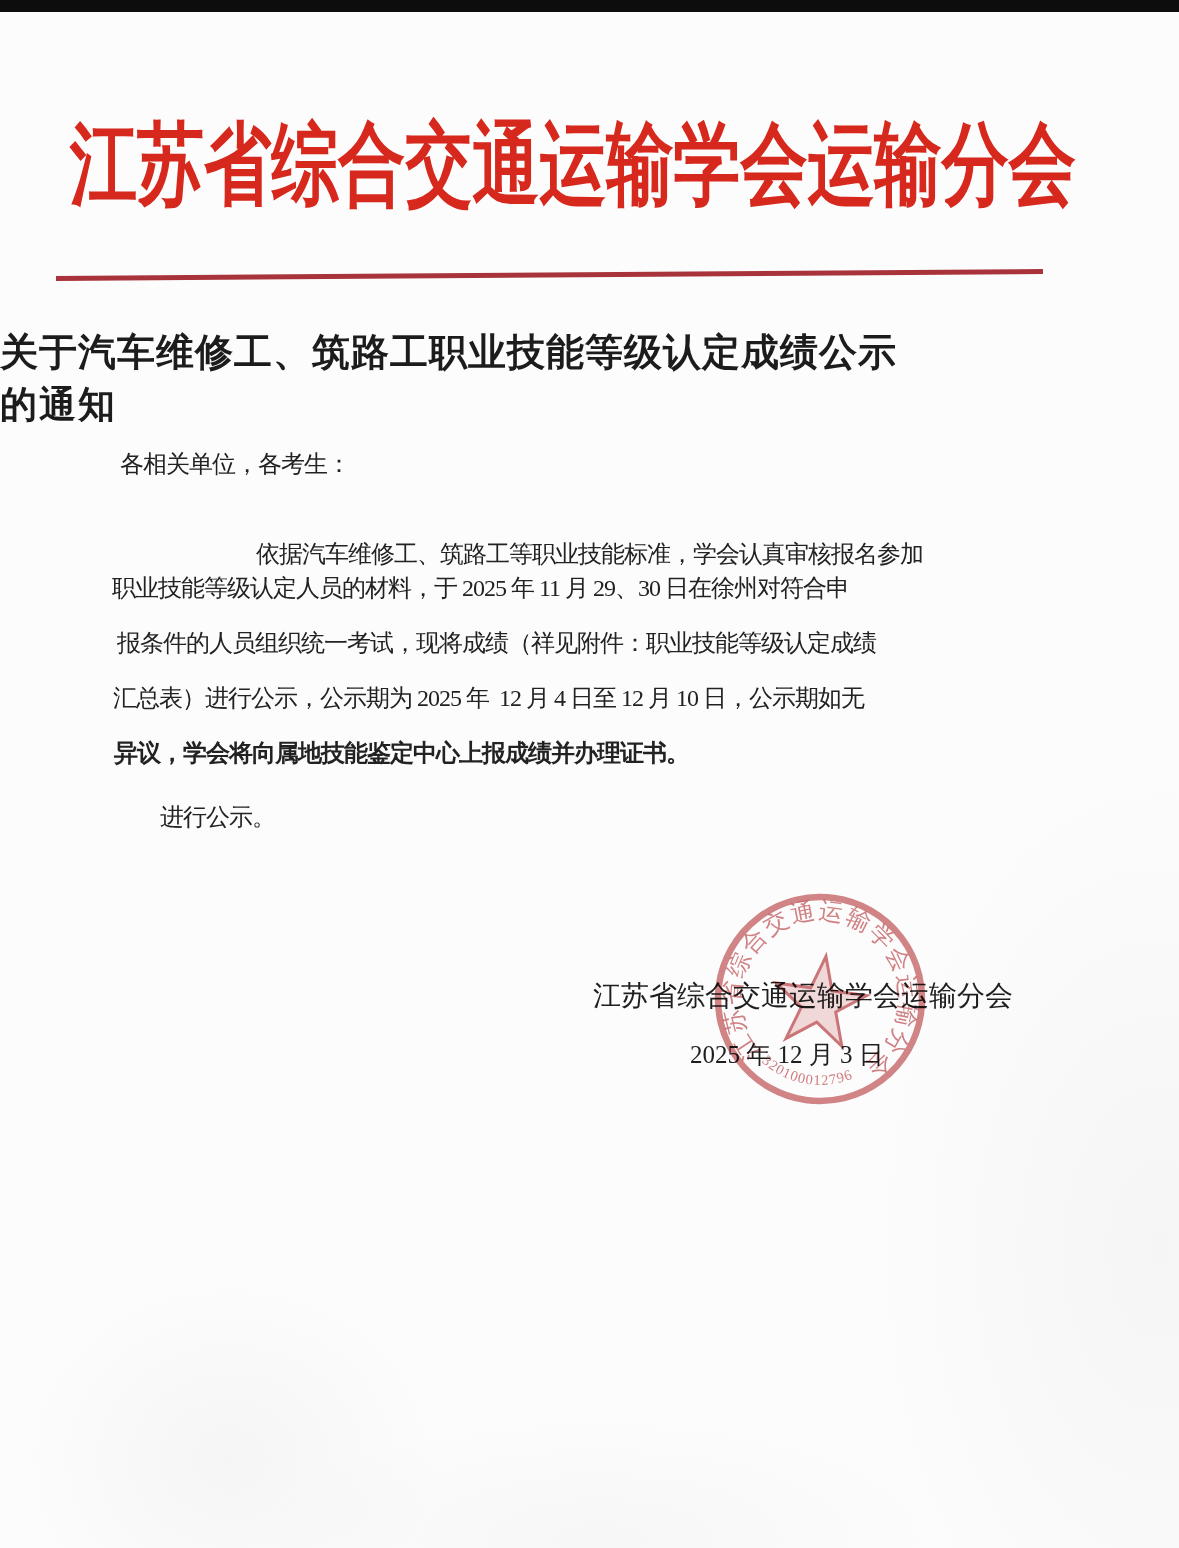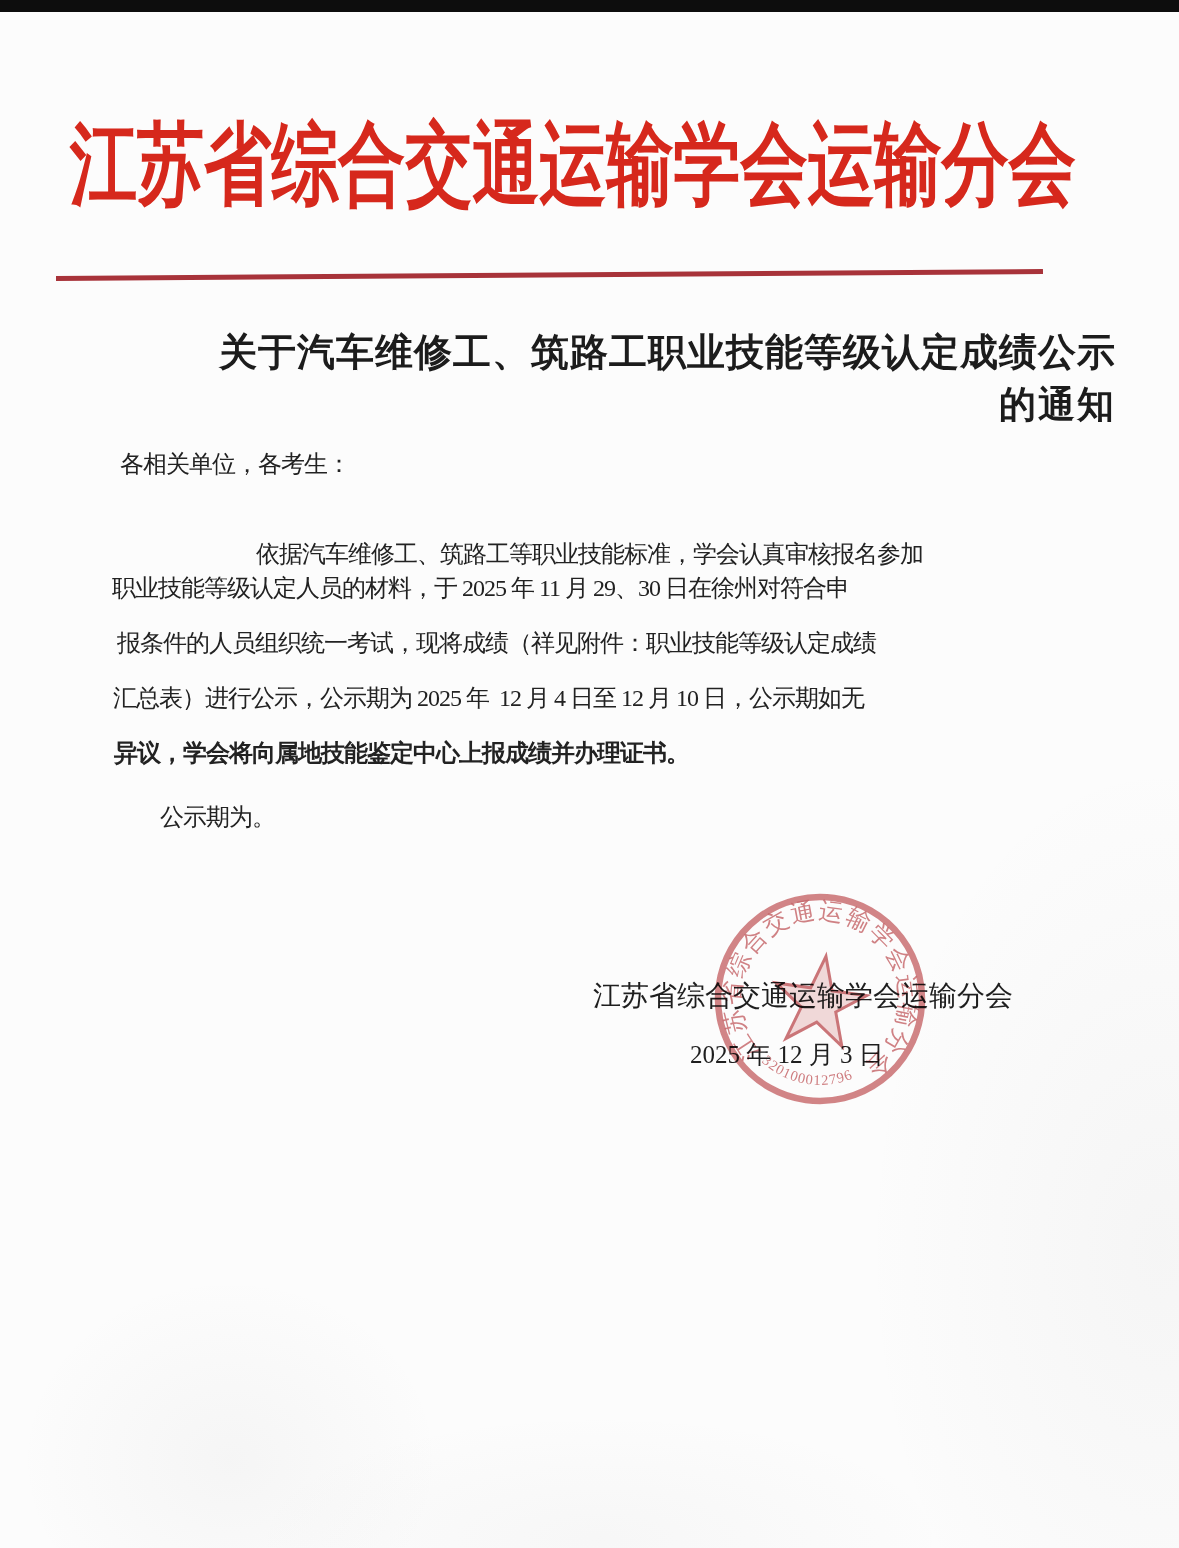"关于汽车维修工、筑路工职业技能等级认定成绩公示" .title-line { text-align: right -> left }
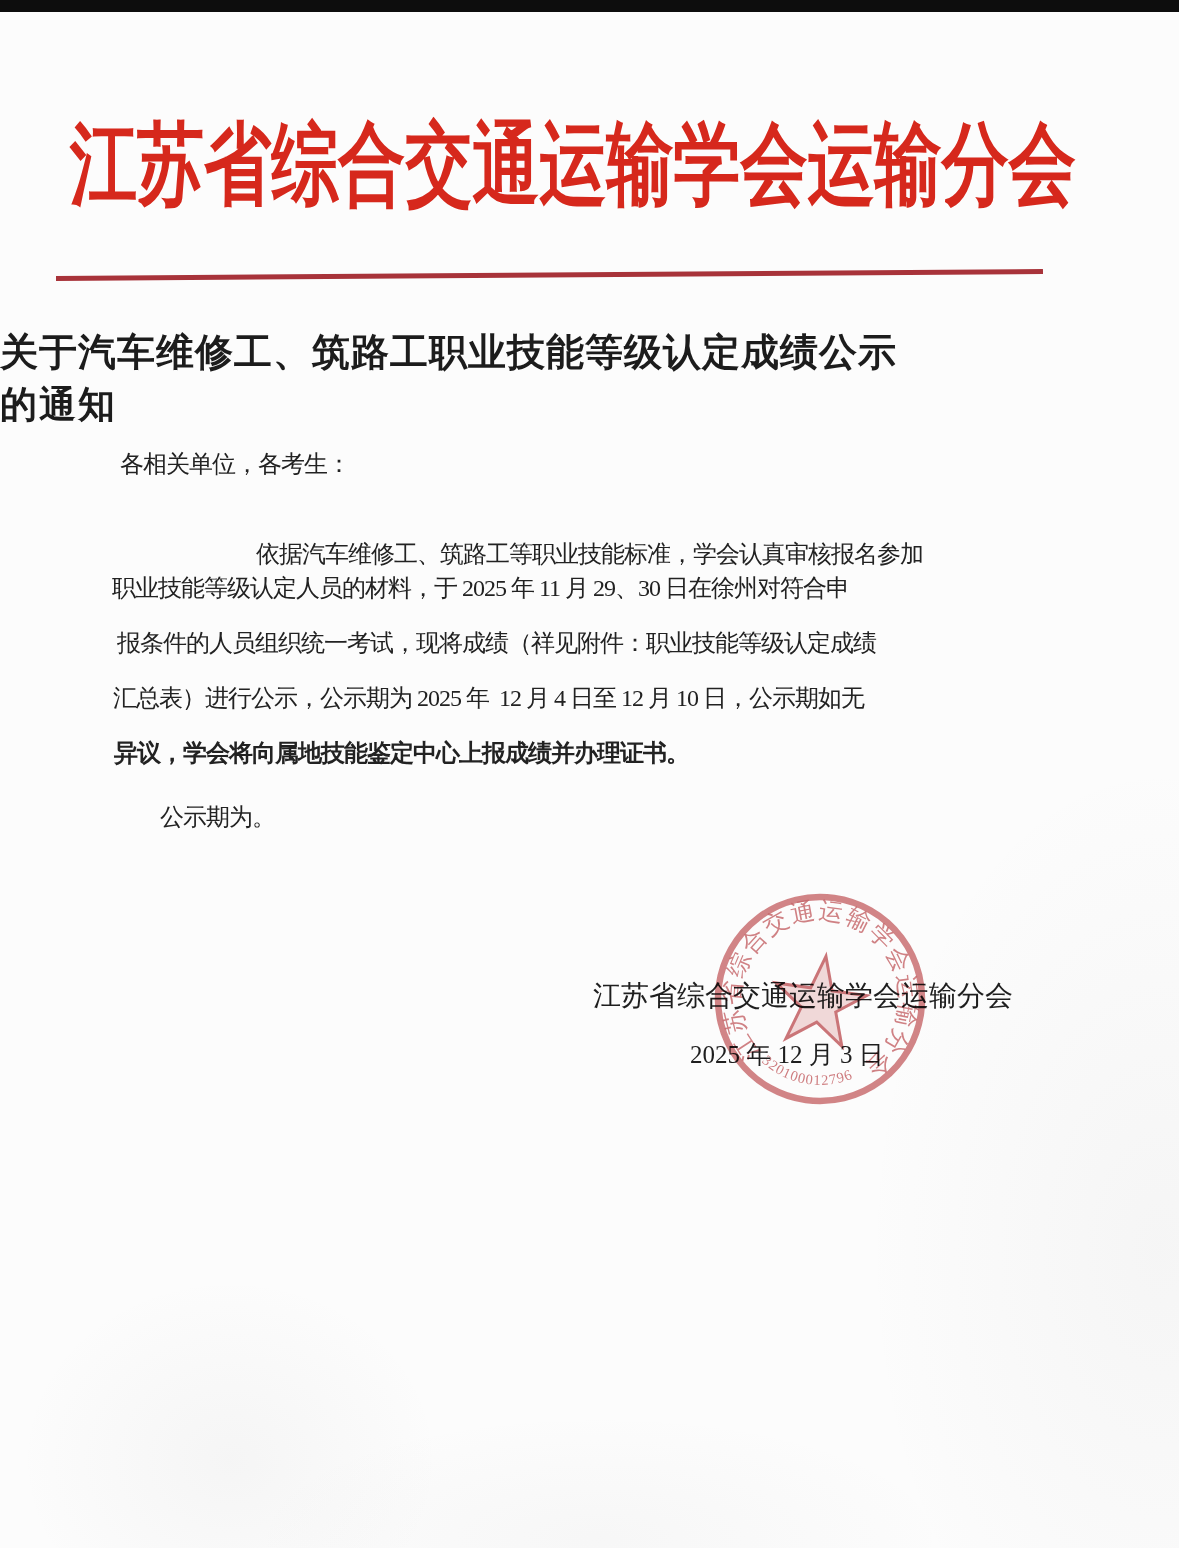"公示期为。" div.abs { text: 公示期为 -> 进行公示 }
